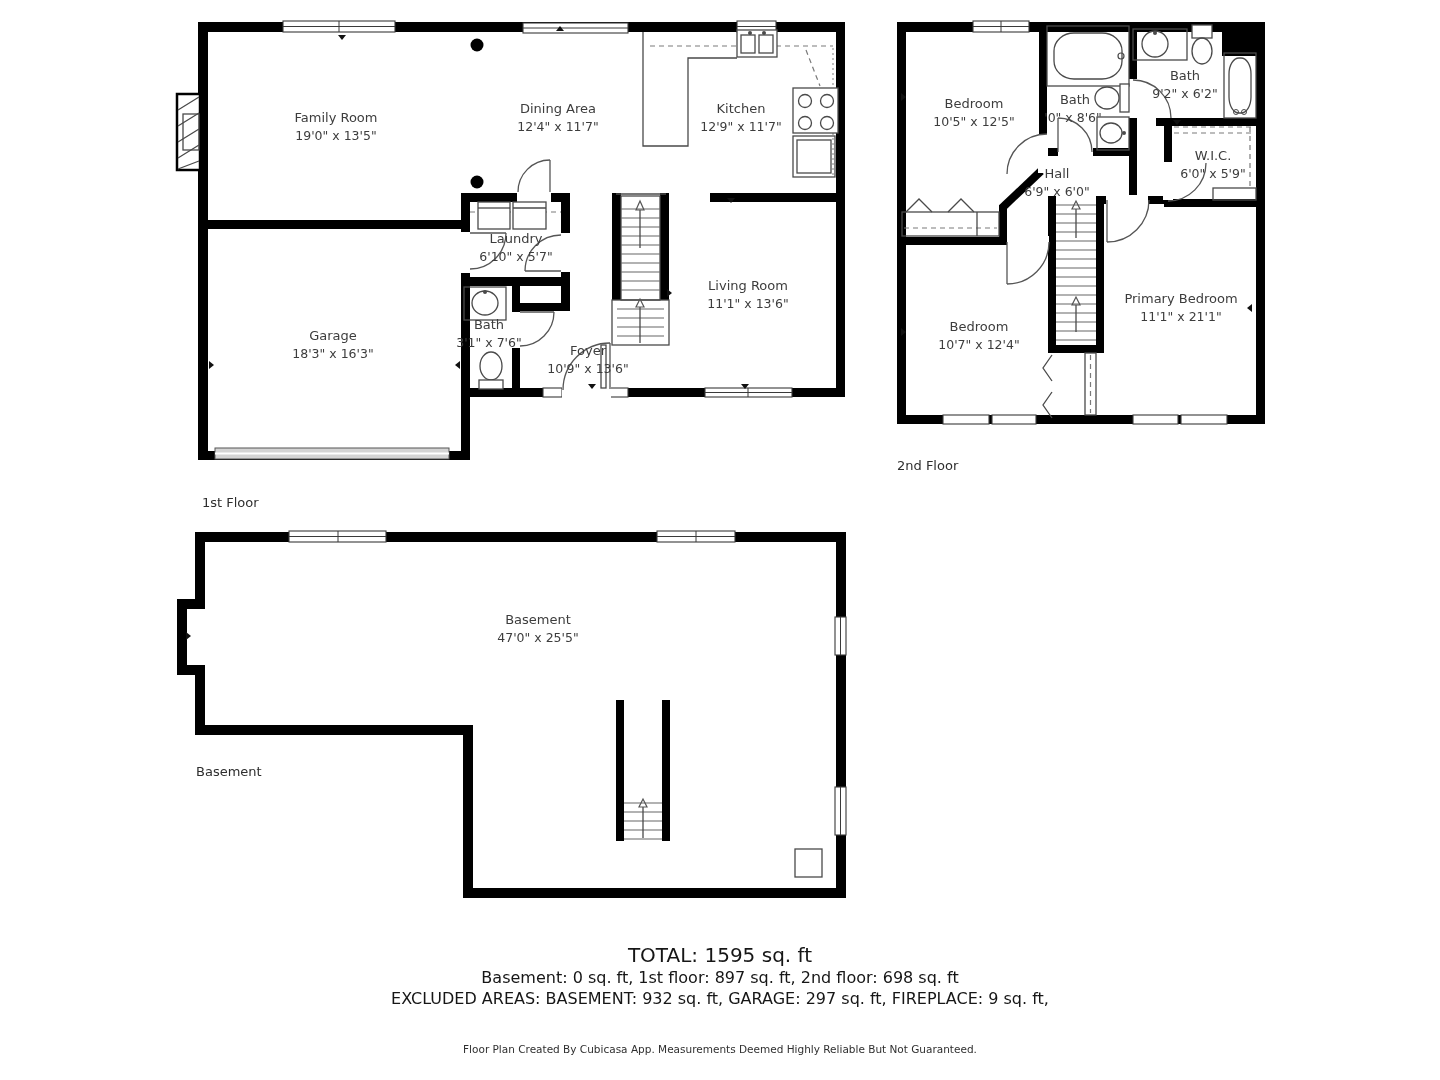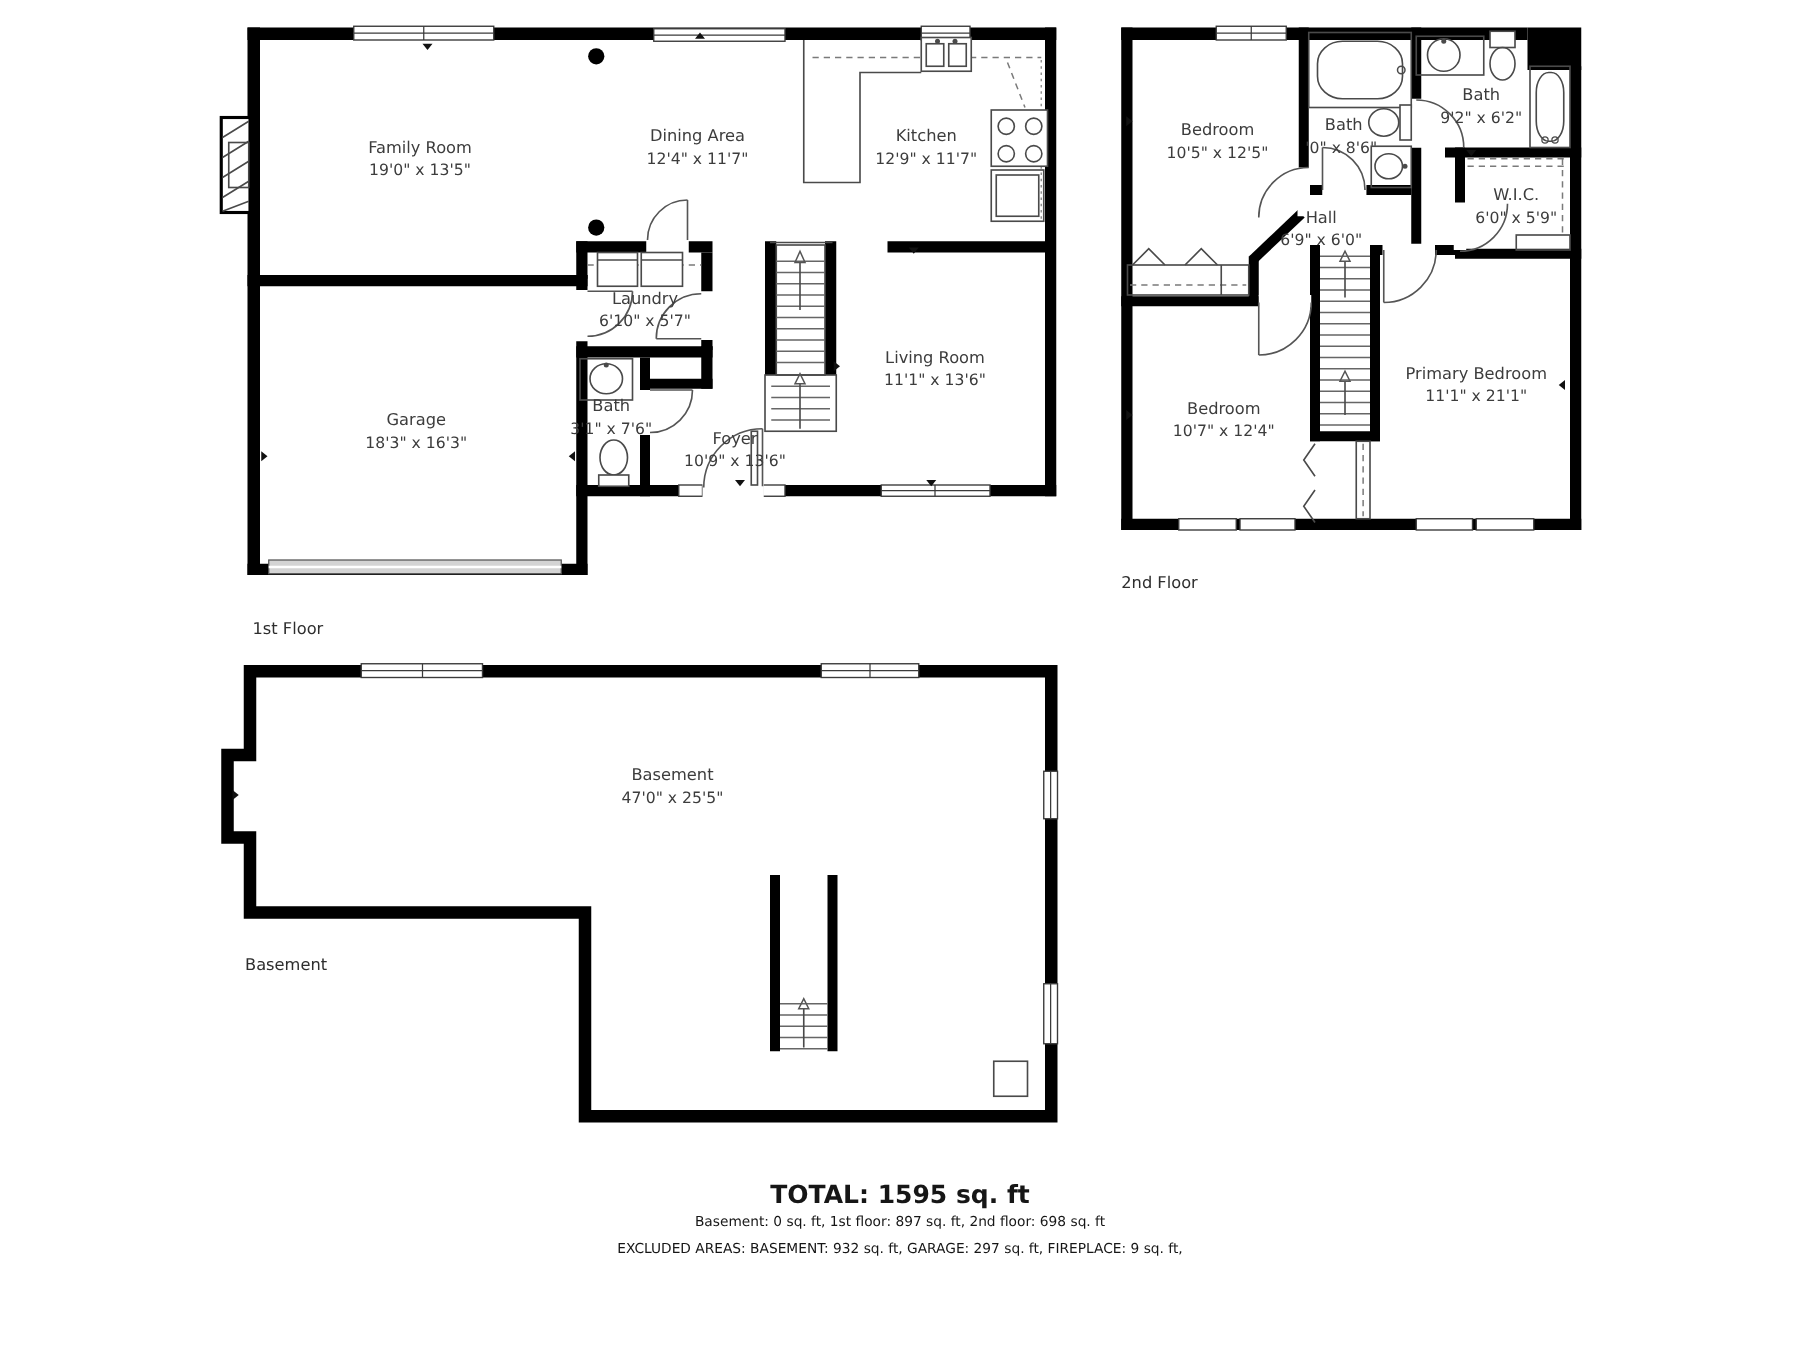"TOTAL: 1595 sq. ft" .summary .total { font-weight: bold -> normal }
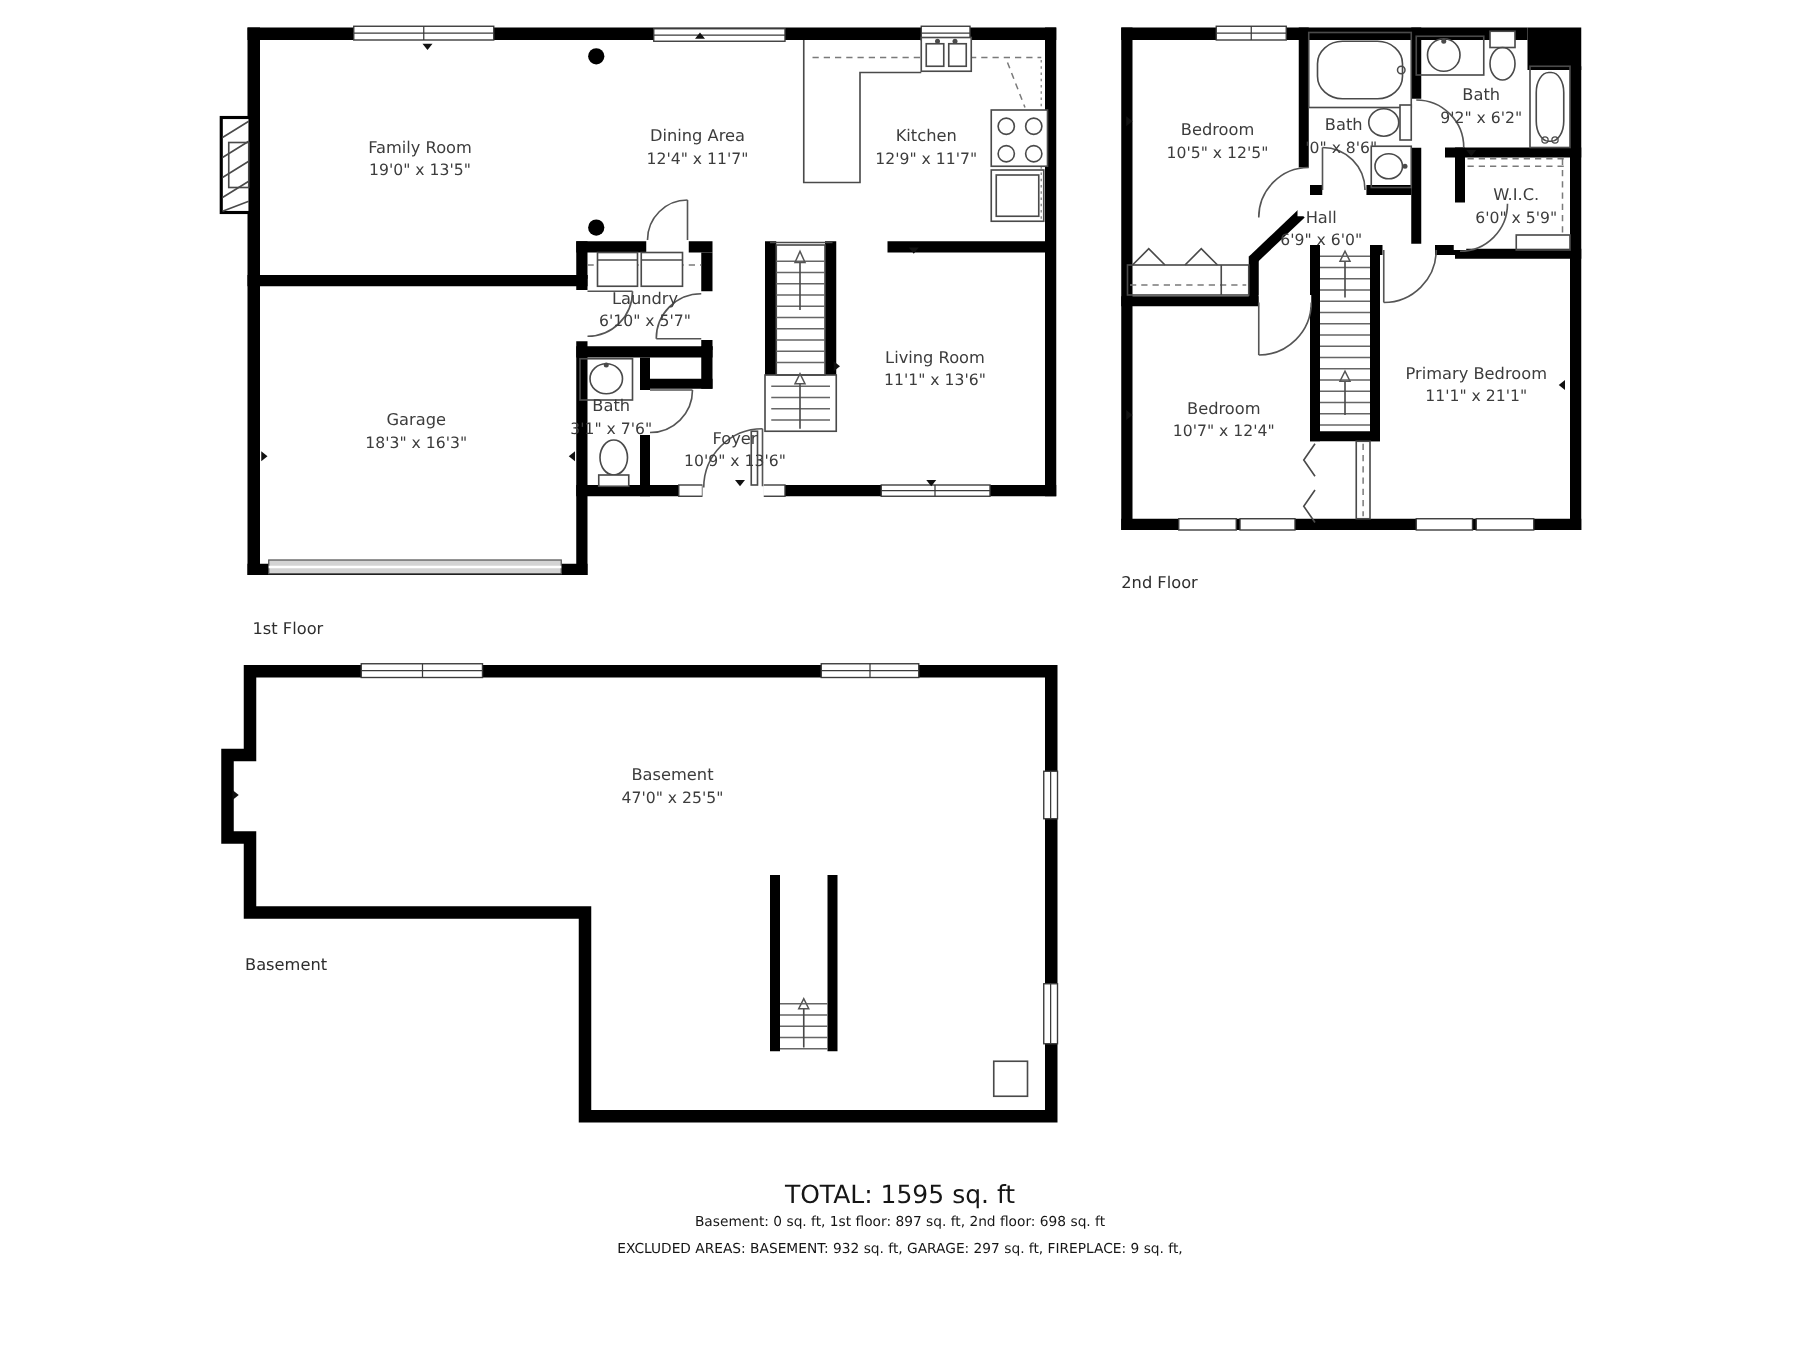"Basement: 0 sq. ft, 1st" .summary .line { font-size: 11px -> 16px }
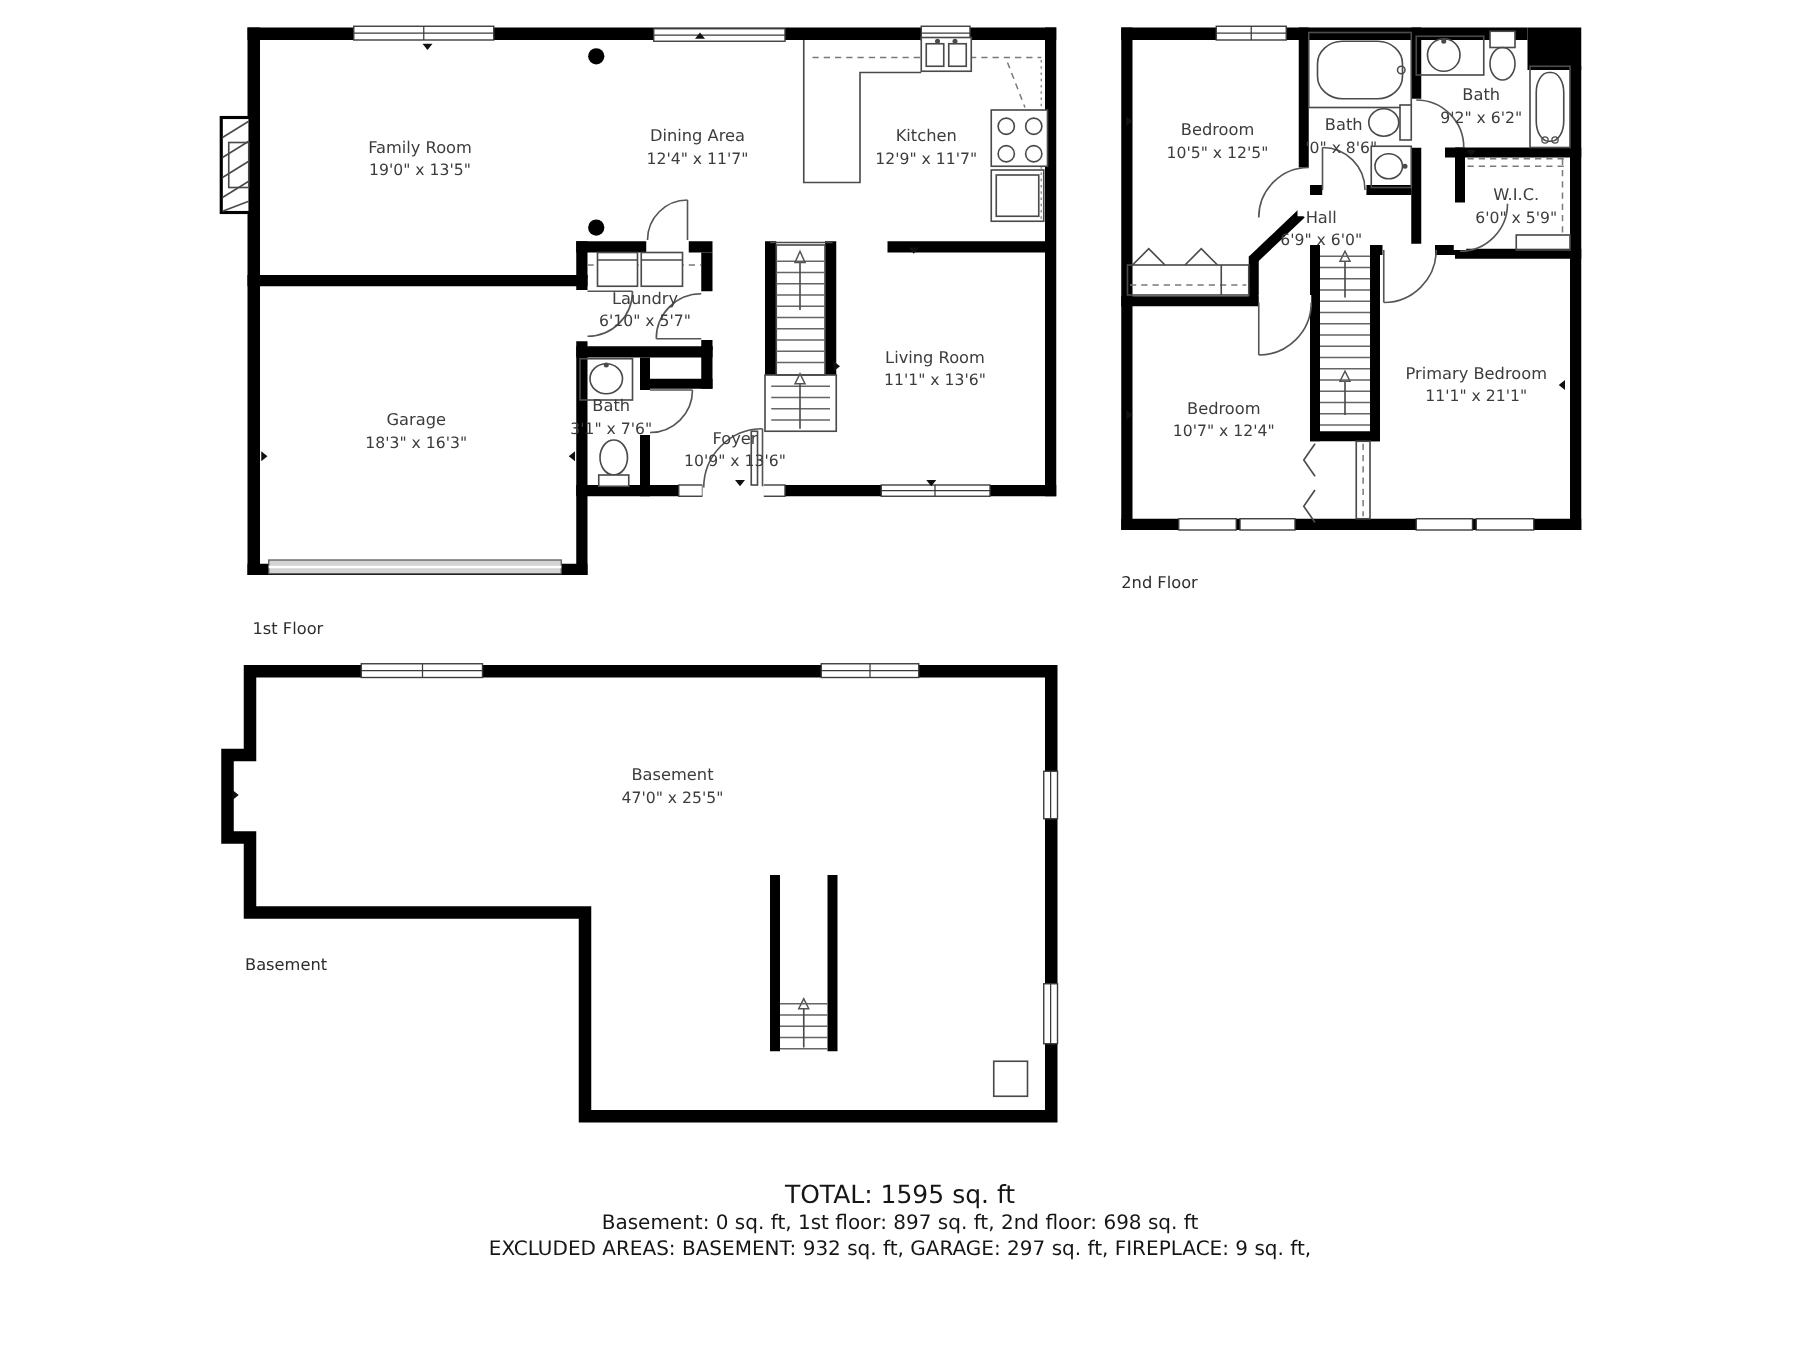"Floor Plan Created By Cubicasa" div.credit { html: none -> <div>Floor Plan Created By Cubicasa App. Measurements Deemed Highly Reliable But Not Guaranteed.</div> }
